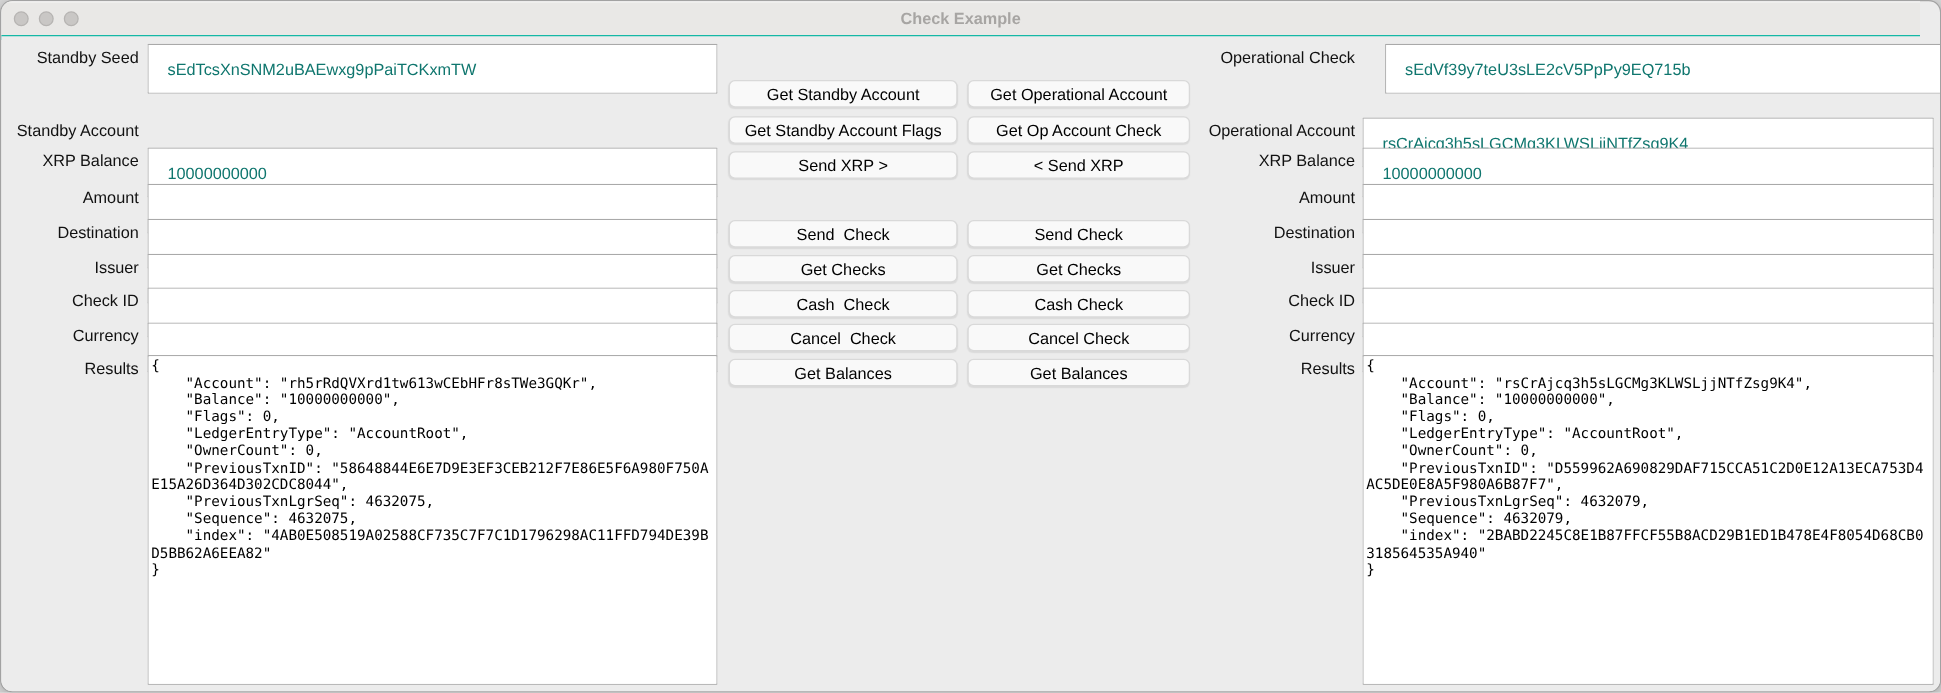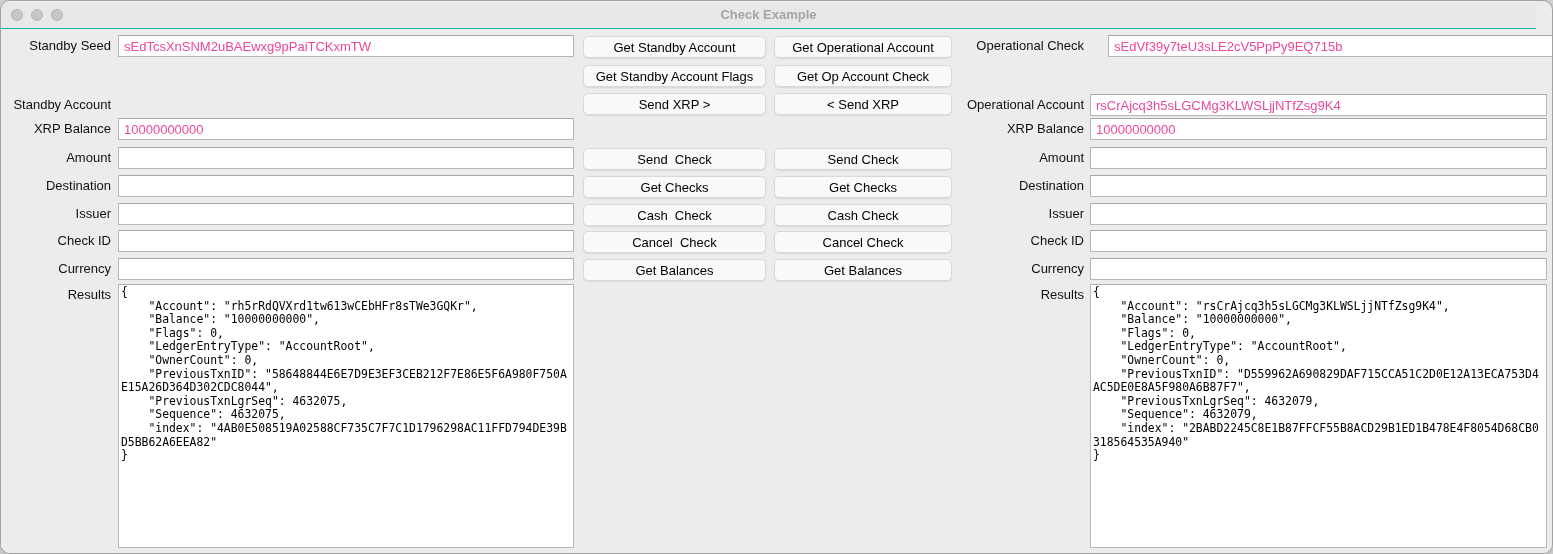"sEdTcsXnSNM2uBAEwxg9pPaiTCKxmTW" .field { color: #ec4899 -> #0f766e; height: 22px -> 40px; padding: 0 5px -> 0 15px }
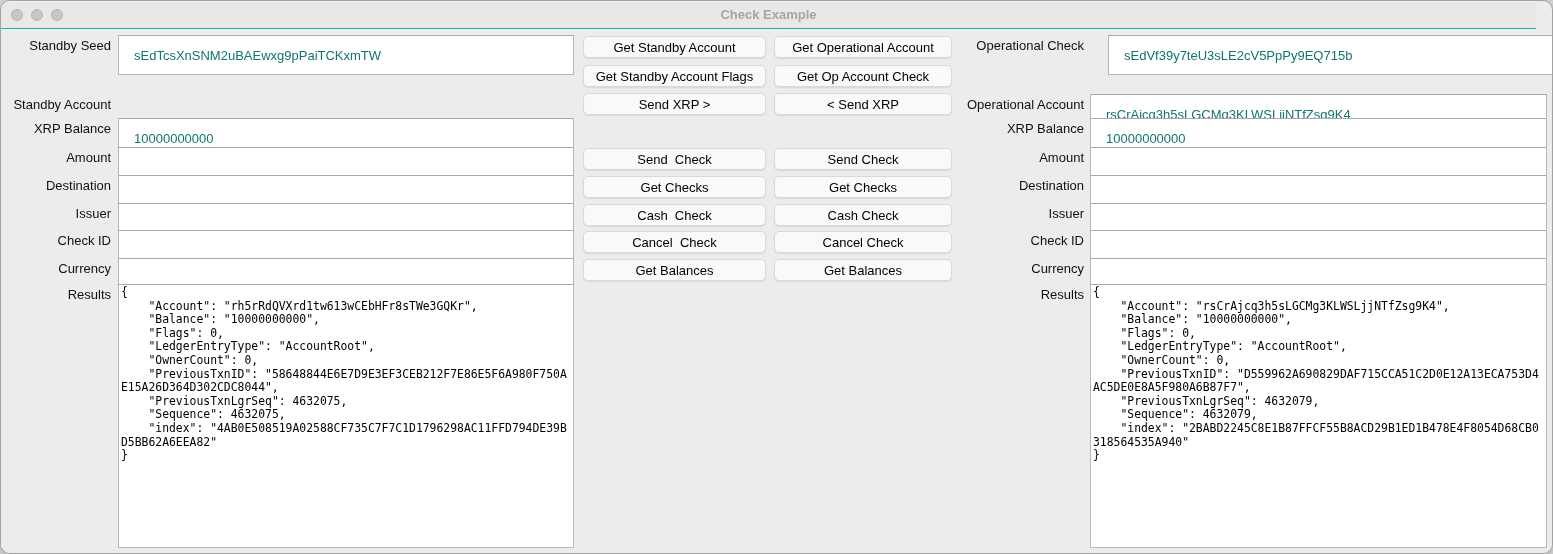"Get Standby Account" .btn { margin-top: none -> 28px }
